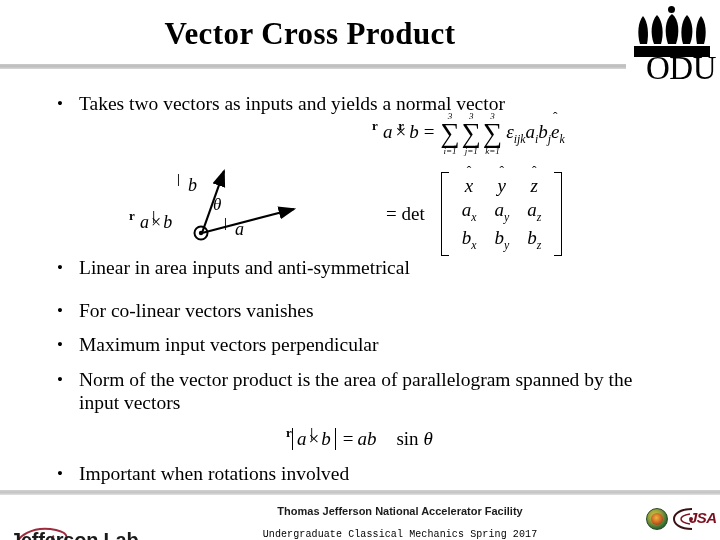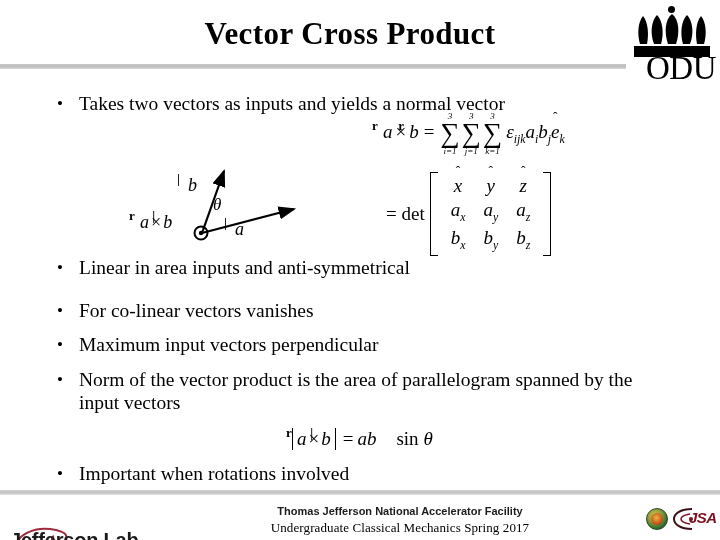"Vector Cross Product" .title { padding-left: 40px -> none }
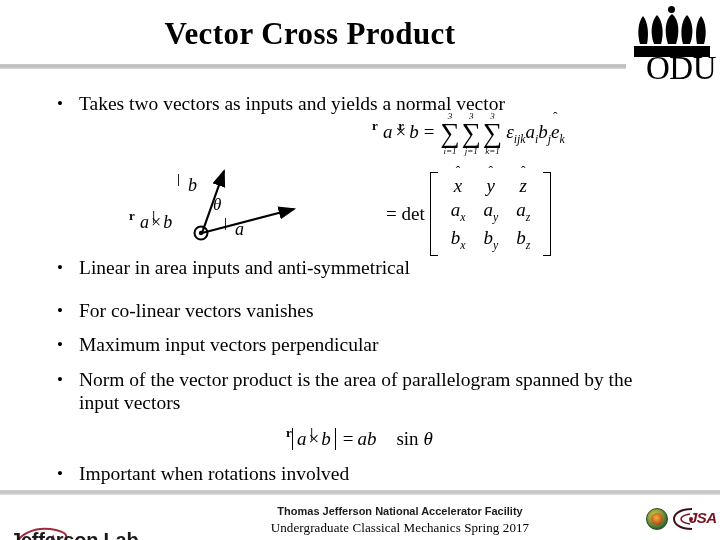"= det" #eq2 .deteq { margin-right: 5px -> 16px }
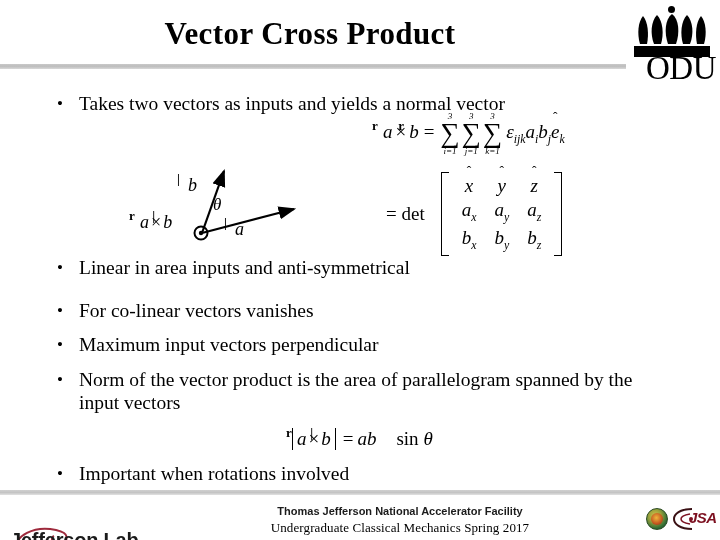"Undergraduate Classical Mechanics Spring" .footer-sub { font-family: Liberation Serif, serif -> Liberation Mono, monospace; font-size: 13px -> 10px; margin-top: 3px -> 12px }
